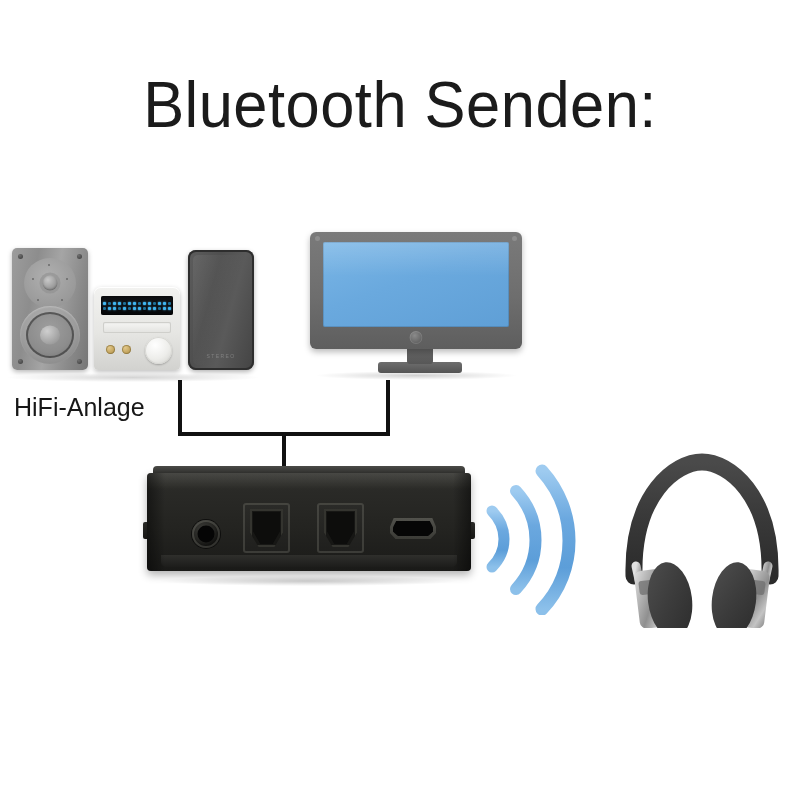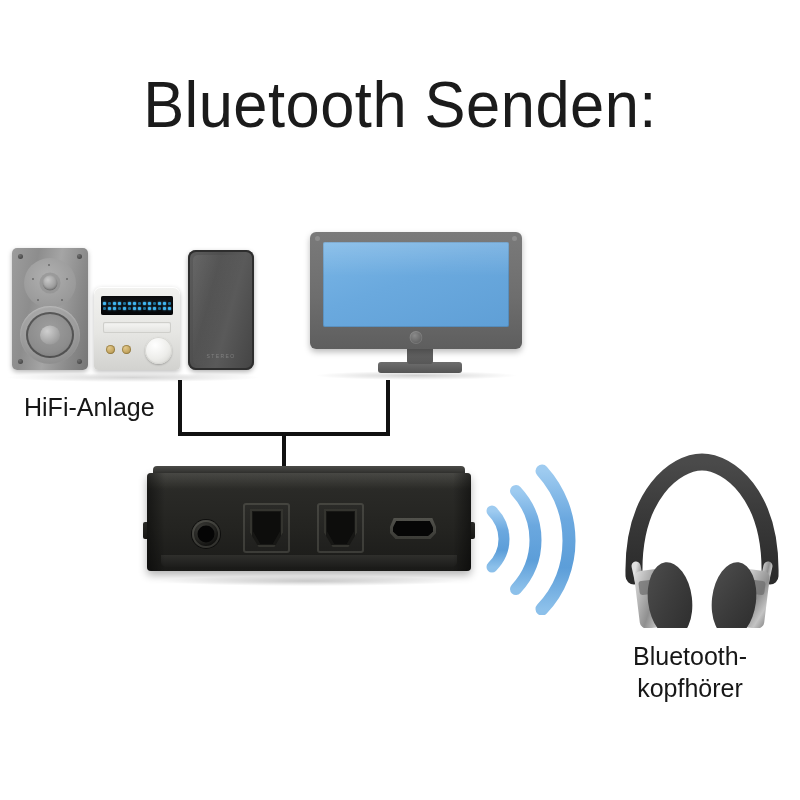"HiFi-Anlage" #label-hifi { left: 24px -> 14px }
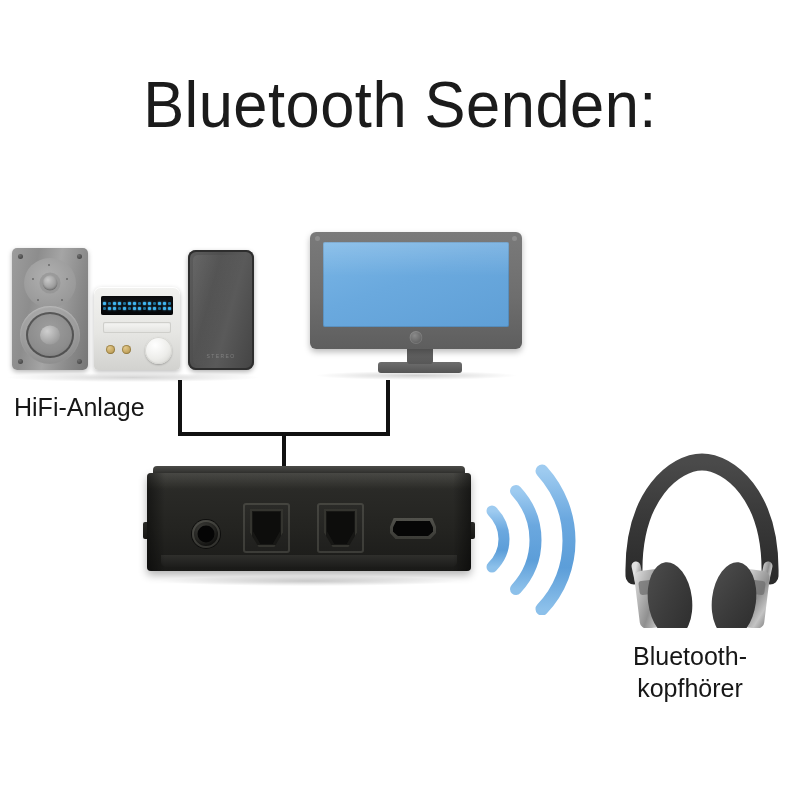"Bluetooth-" div.label { html: <div> <span>Bluetooth-</span> <span>kopfhörer</span> </div> -> none }
